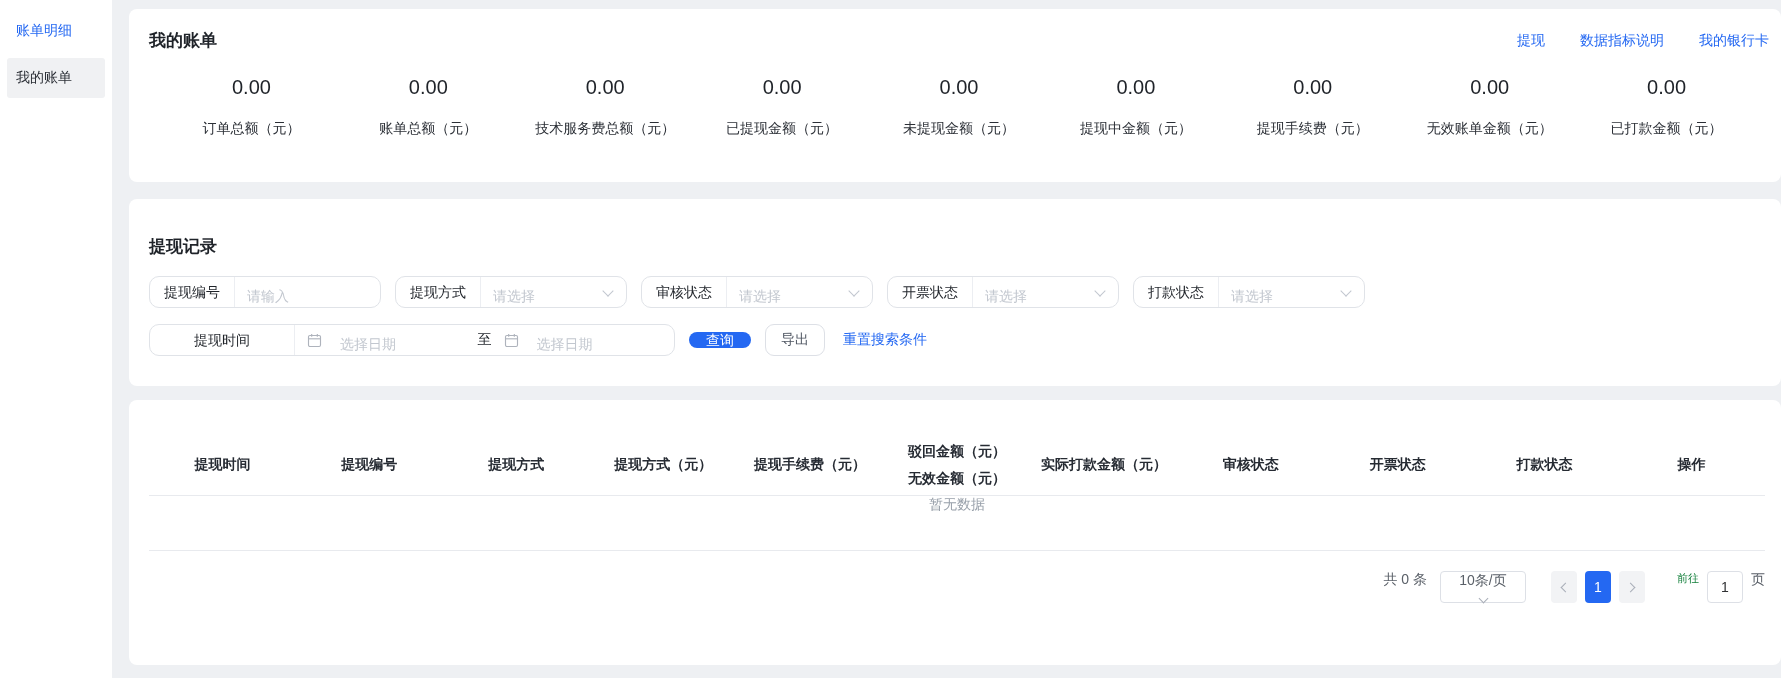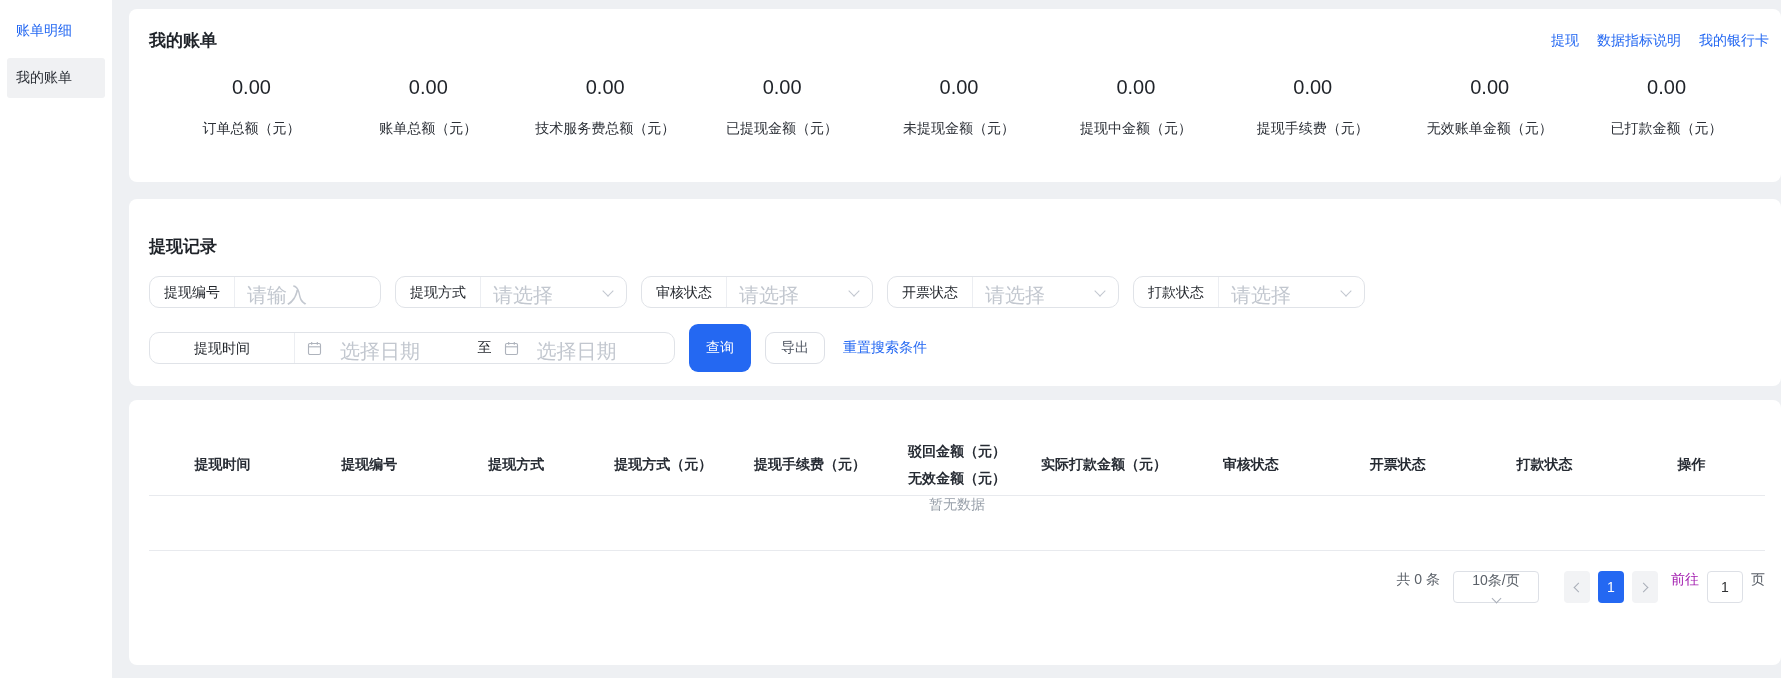"提现" .head-links { gap: 18px -> 35px }
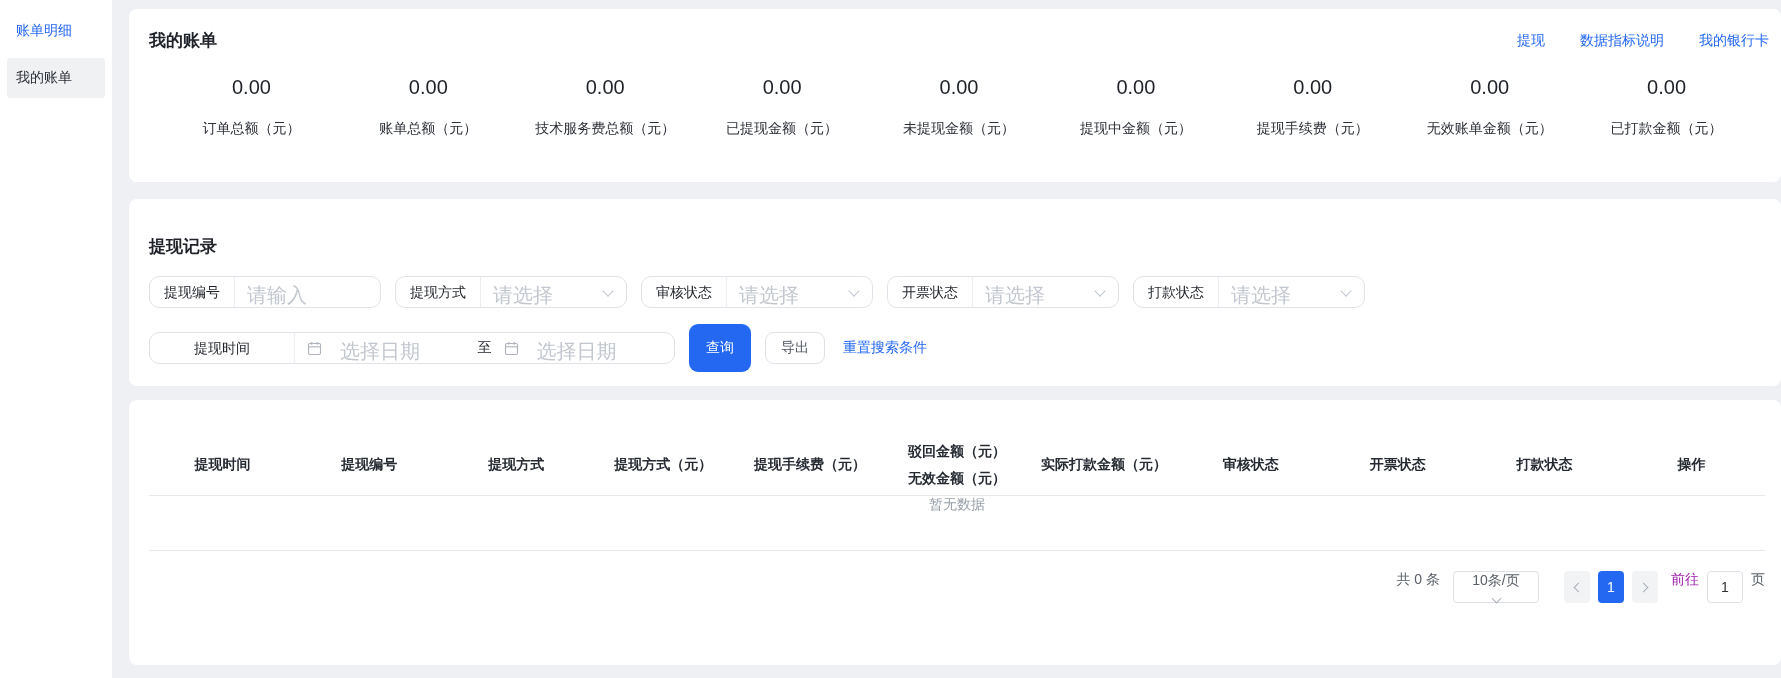"请输入" .fg-input { font-size: 20px -> 14px }
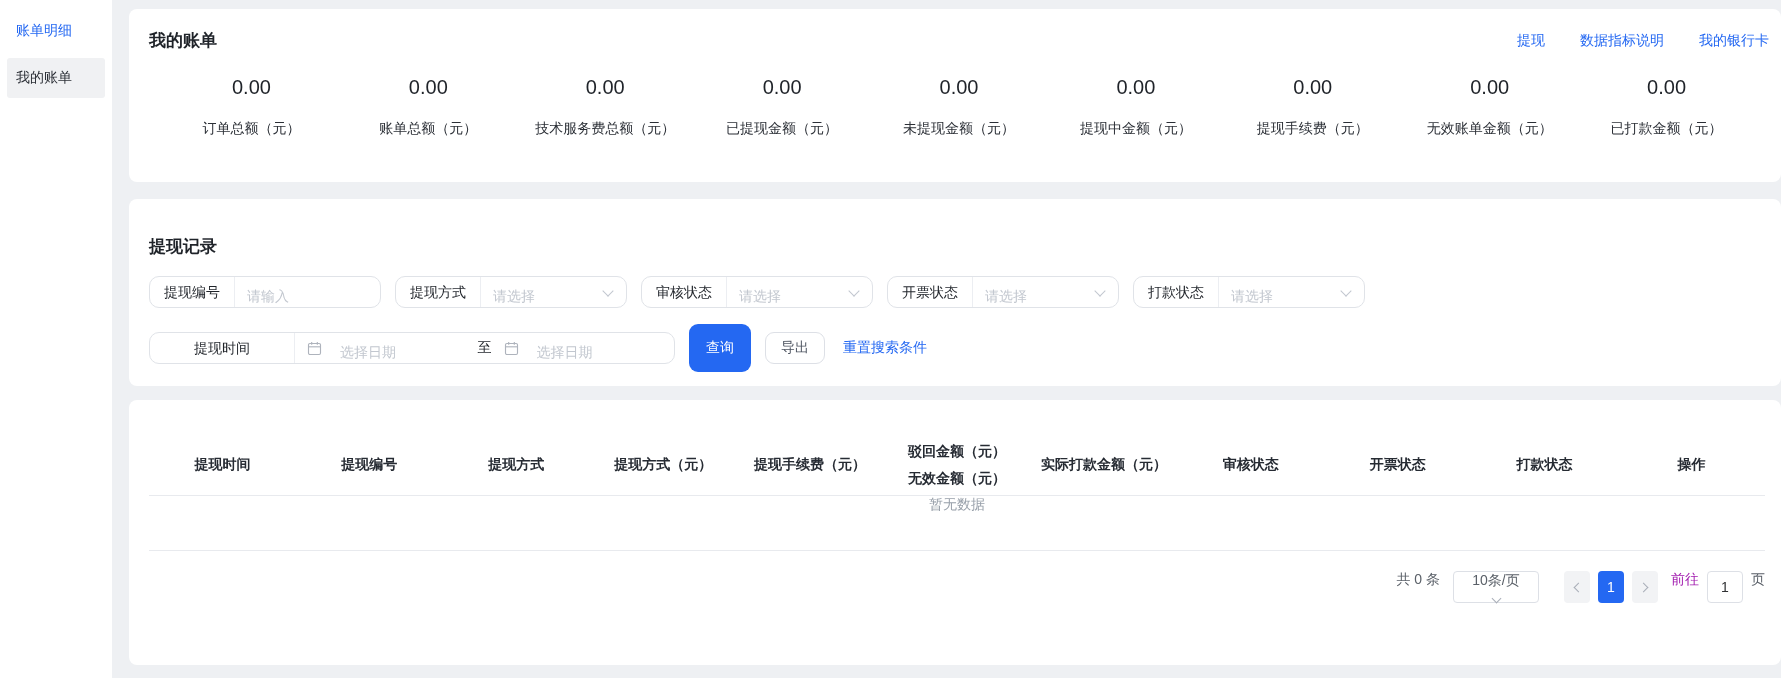"查询" .btn-primary { height: 48px -> 16px }
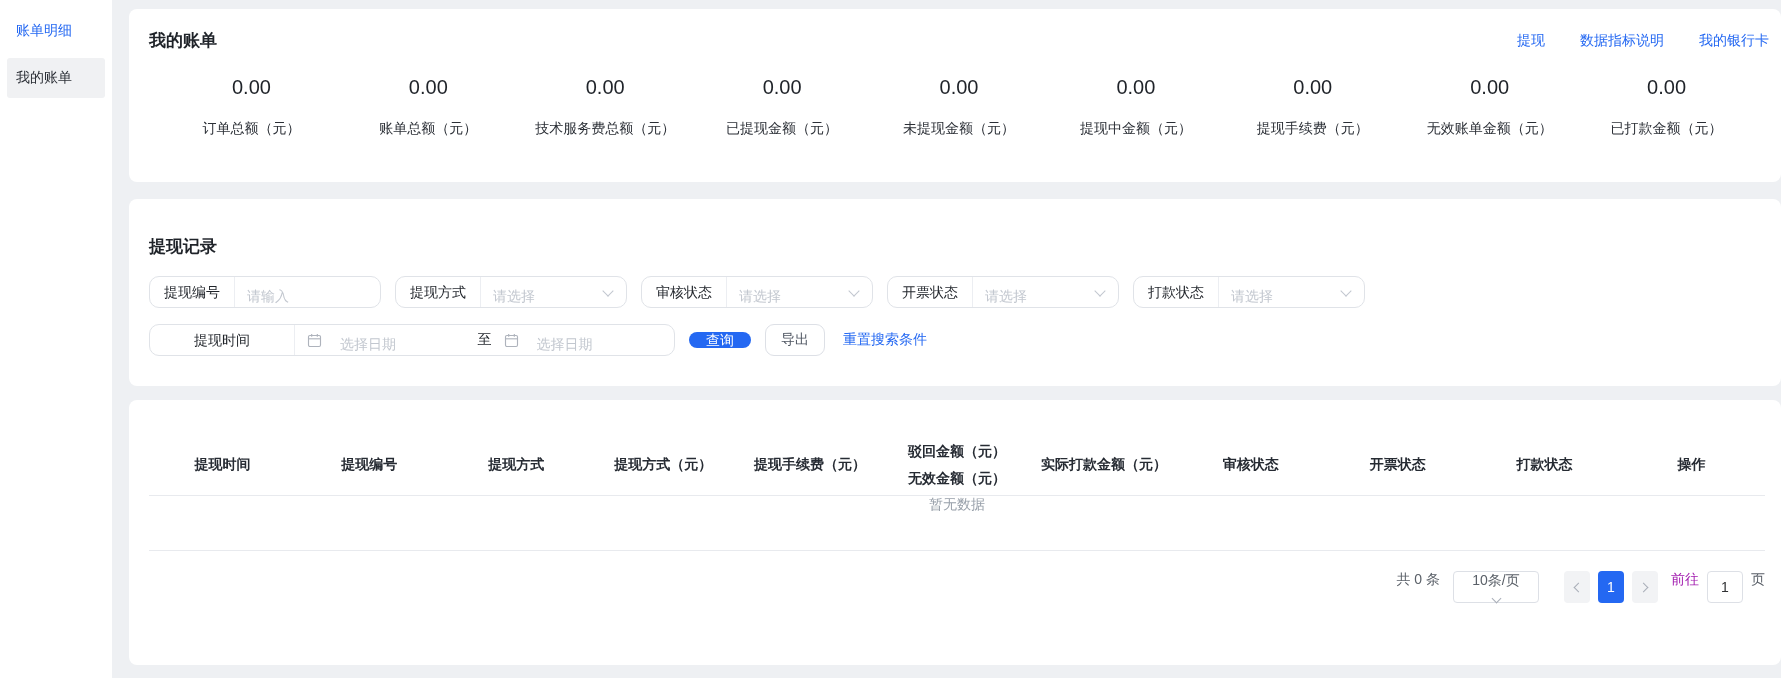"前往" .pg-goto { color: #a21caf -> #15803d; font-size: 14px -> 11px; margin-left: 13px -> 32px }
